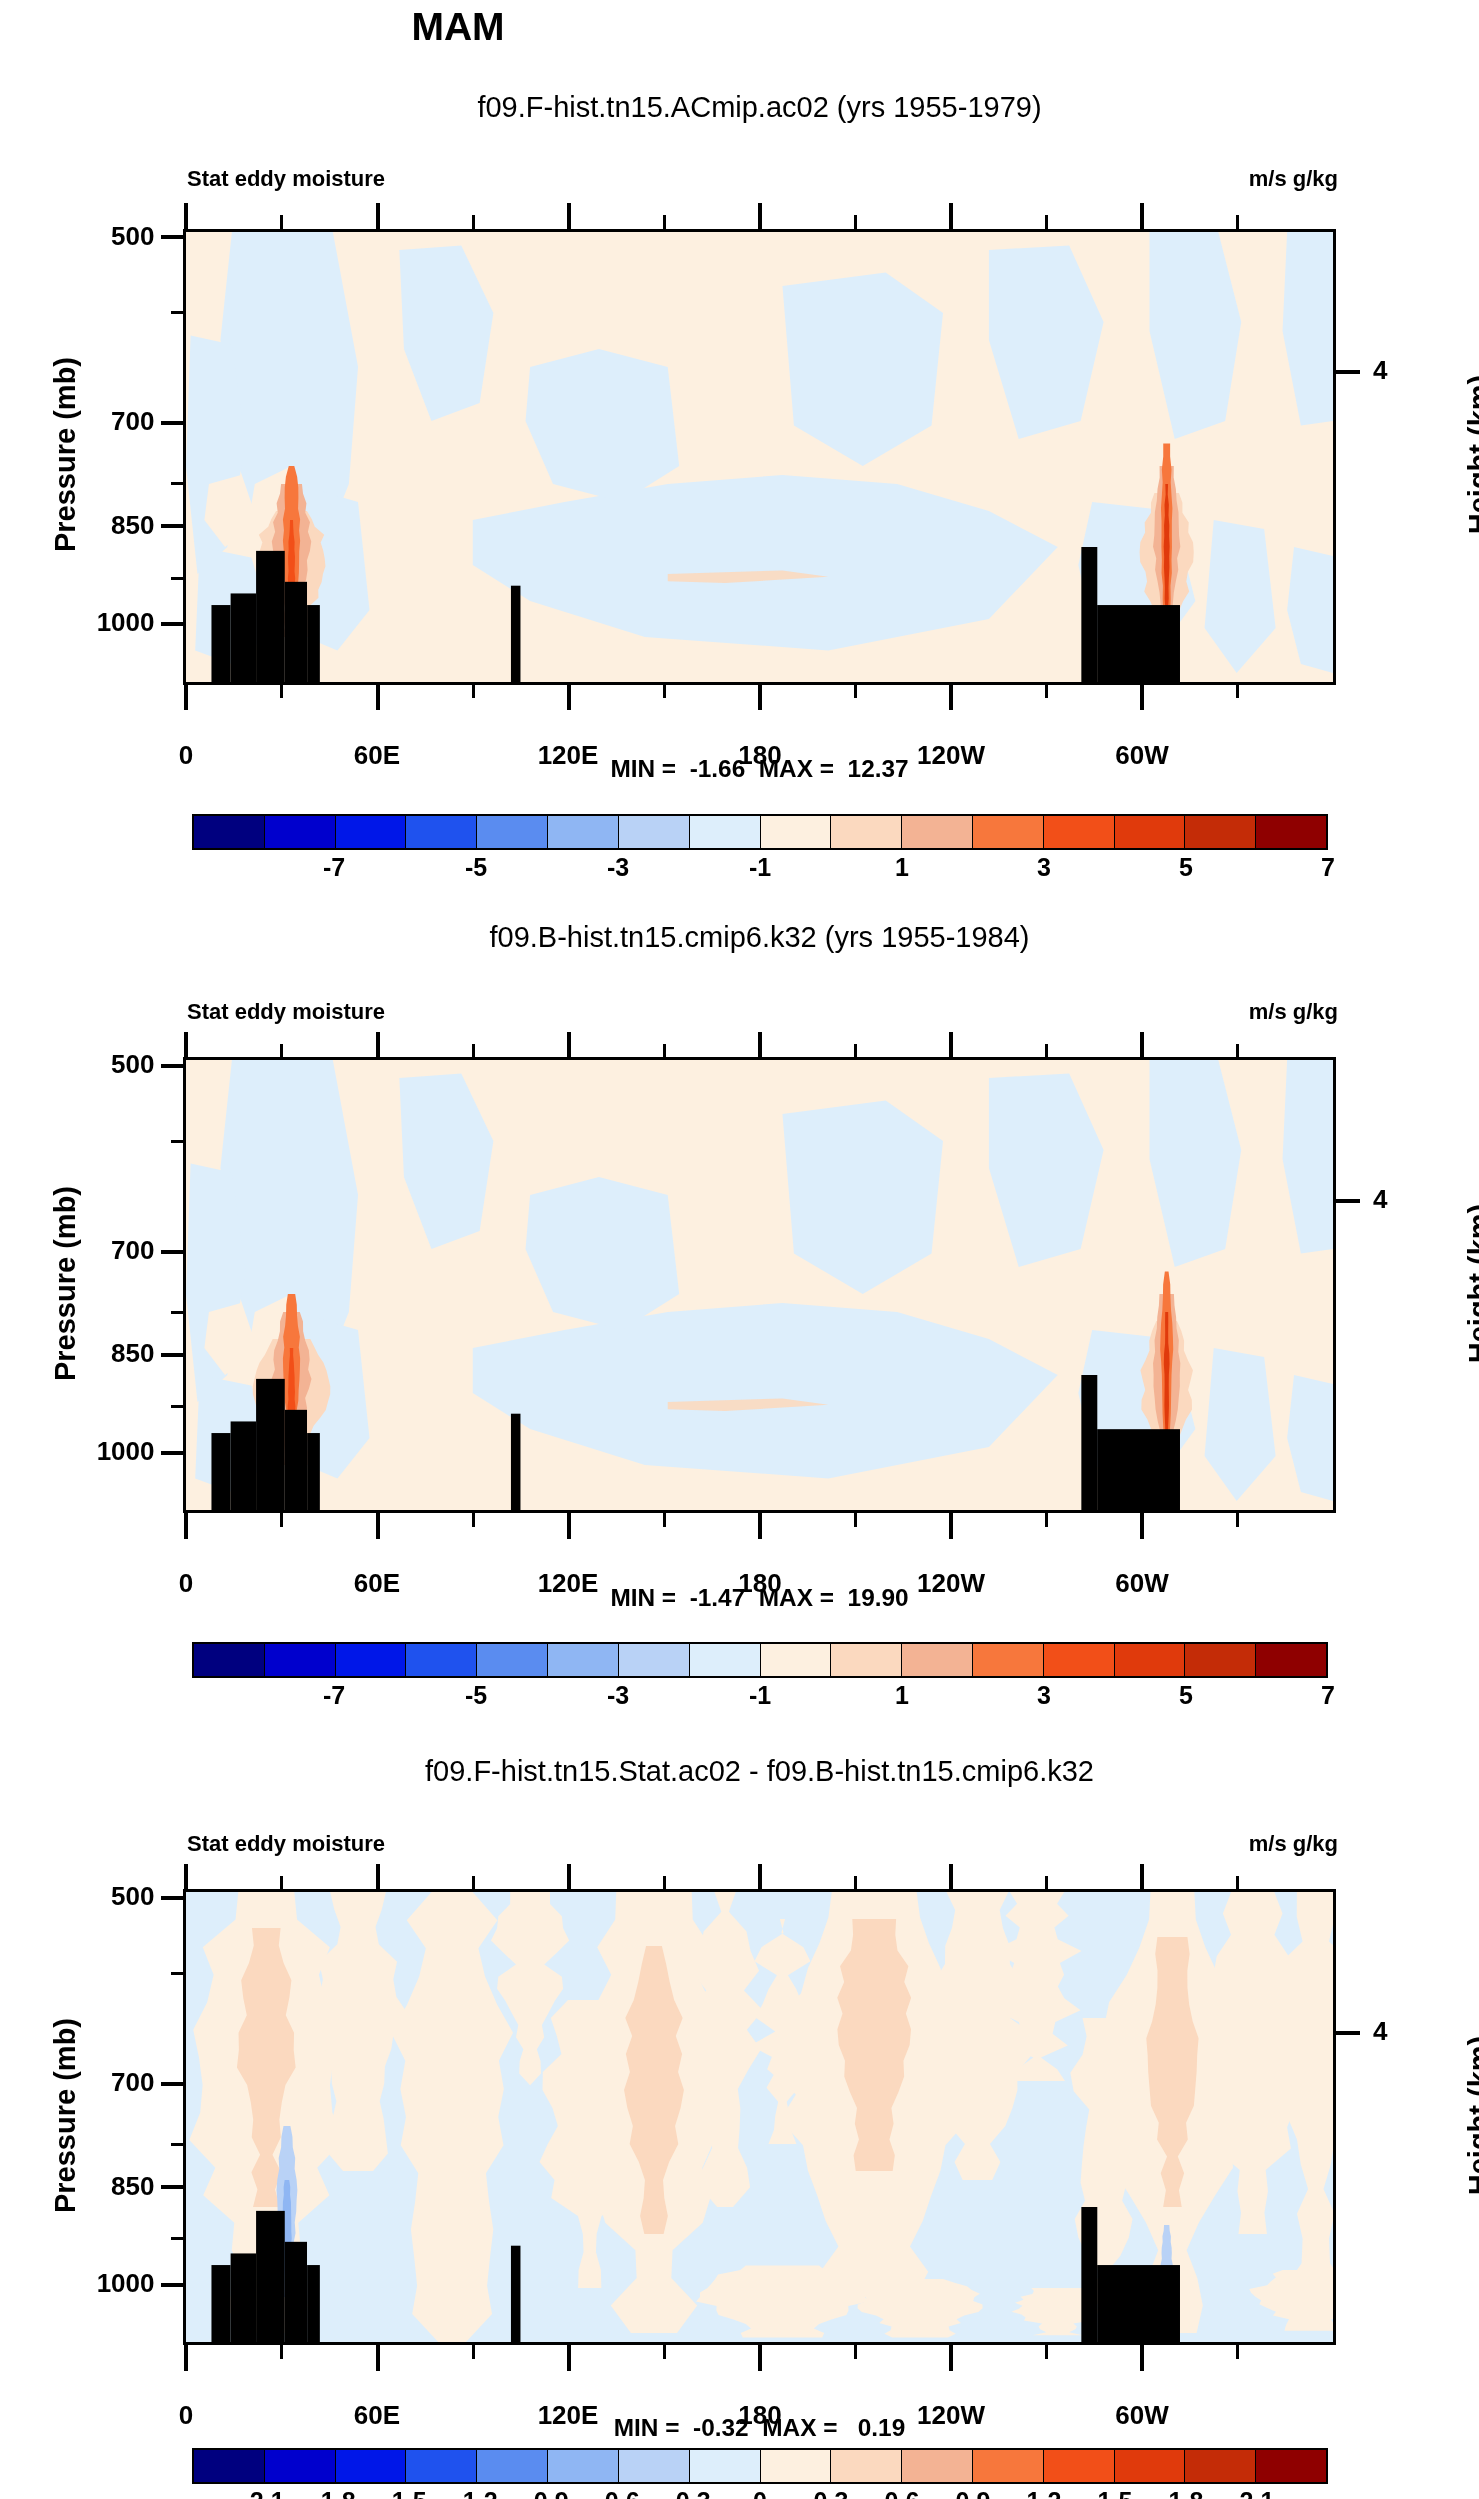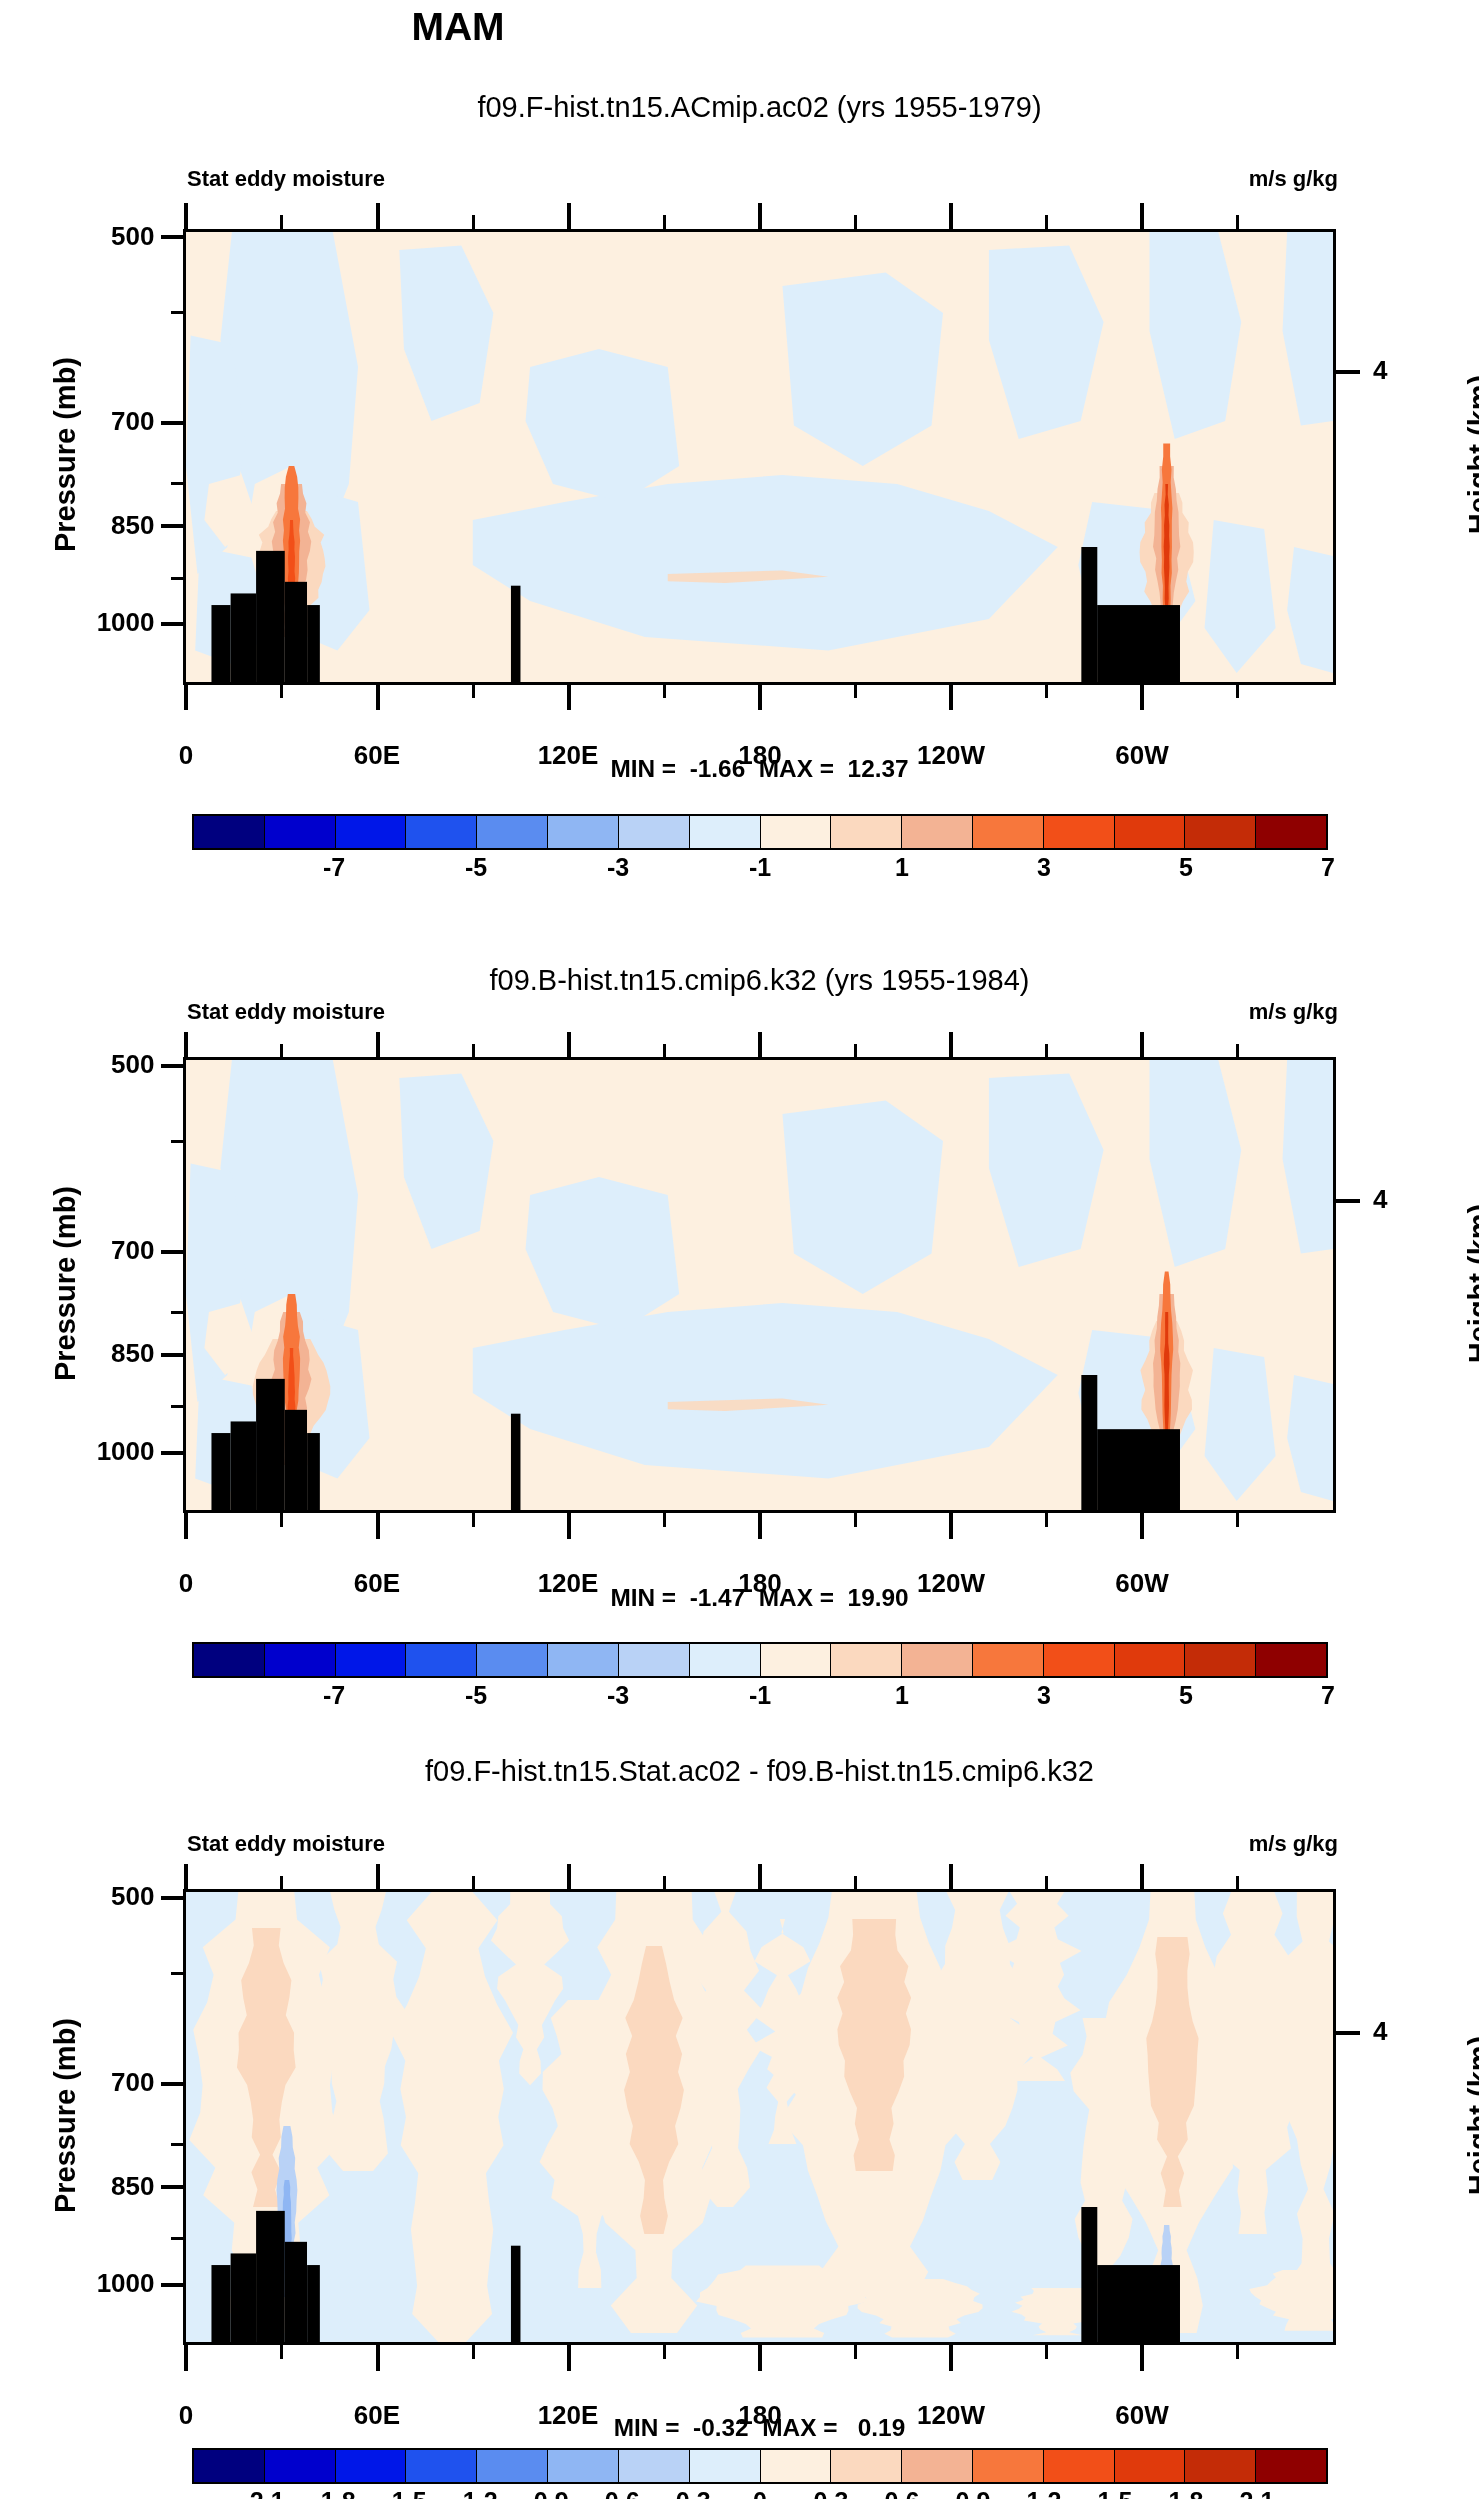"f09.B-hist.tn15.cmip6.k32 (yrs" div.panel-title { top: 964px -> 921px }
